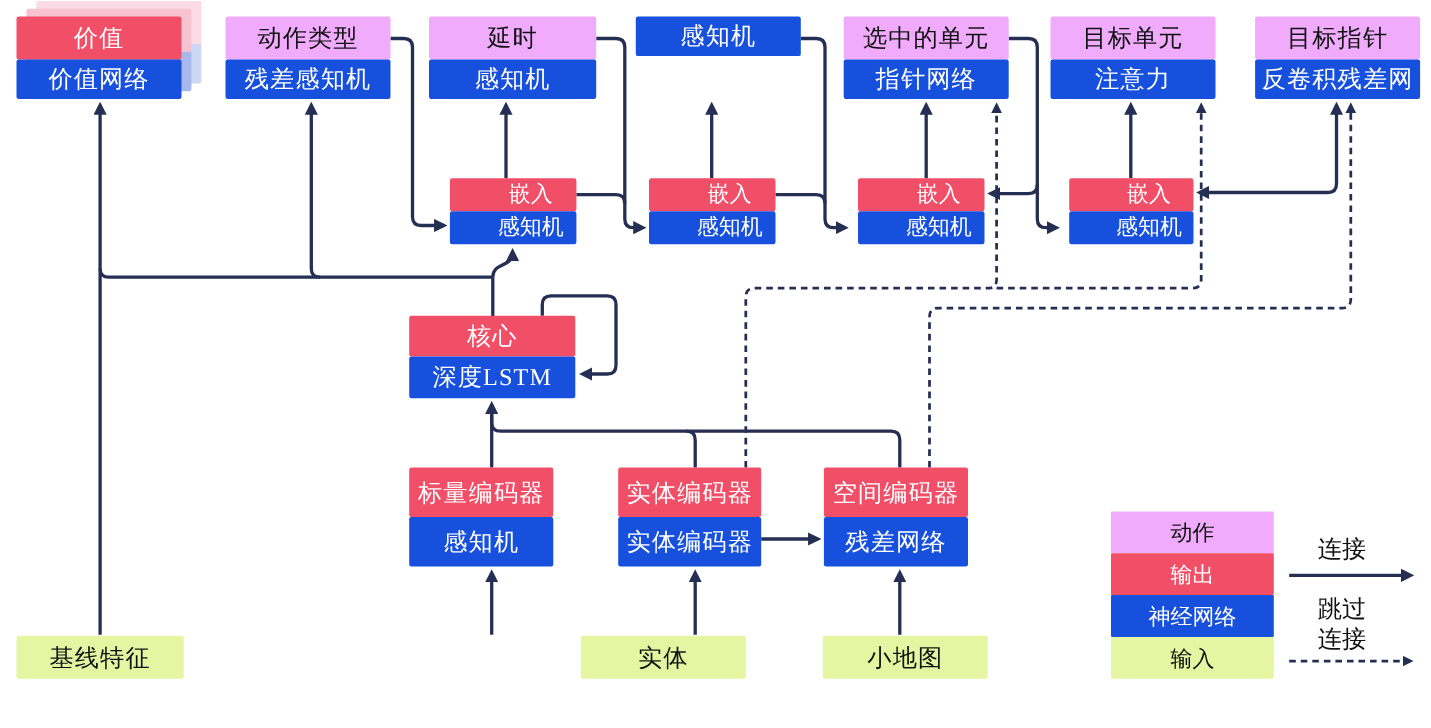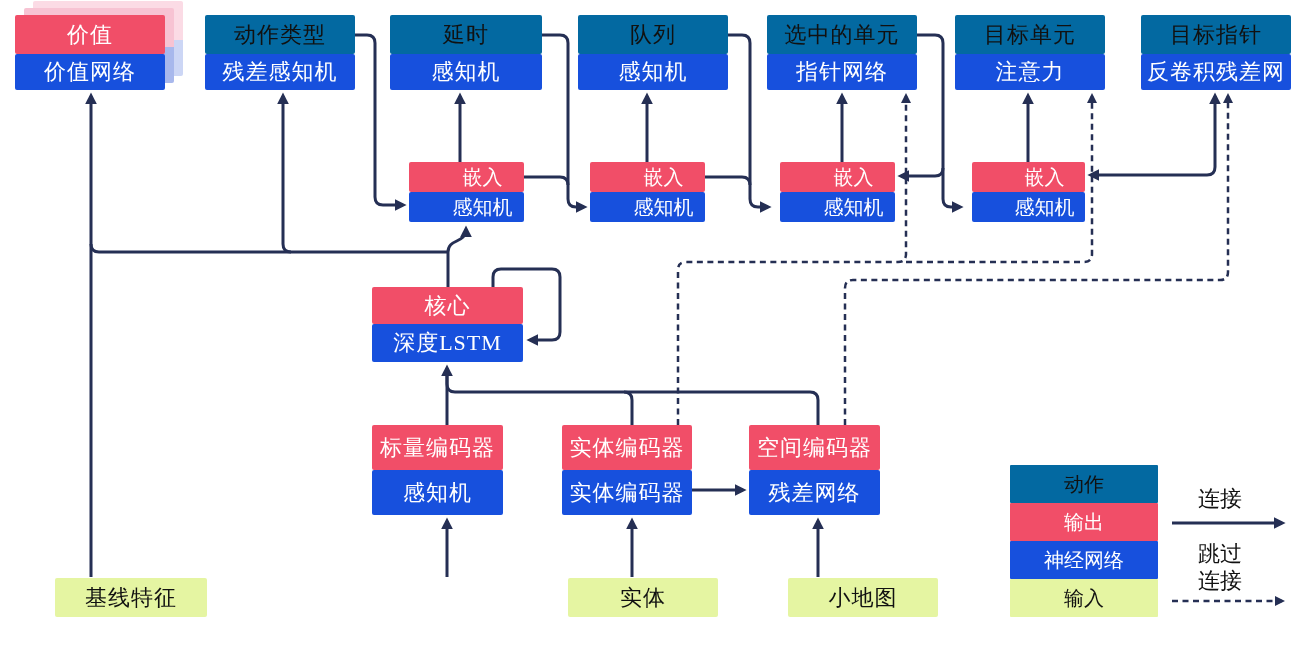"动作类型" .c-yellow { background: #0369a1 -> #f0abfc }
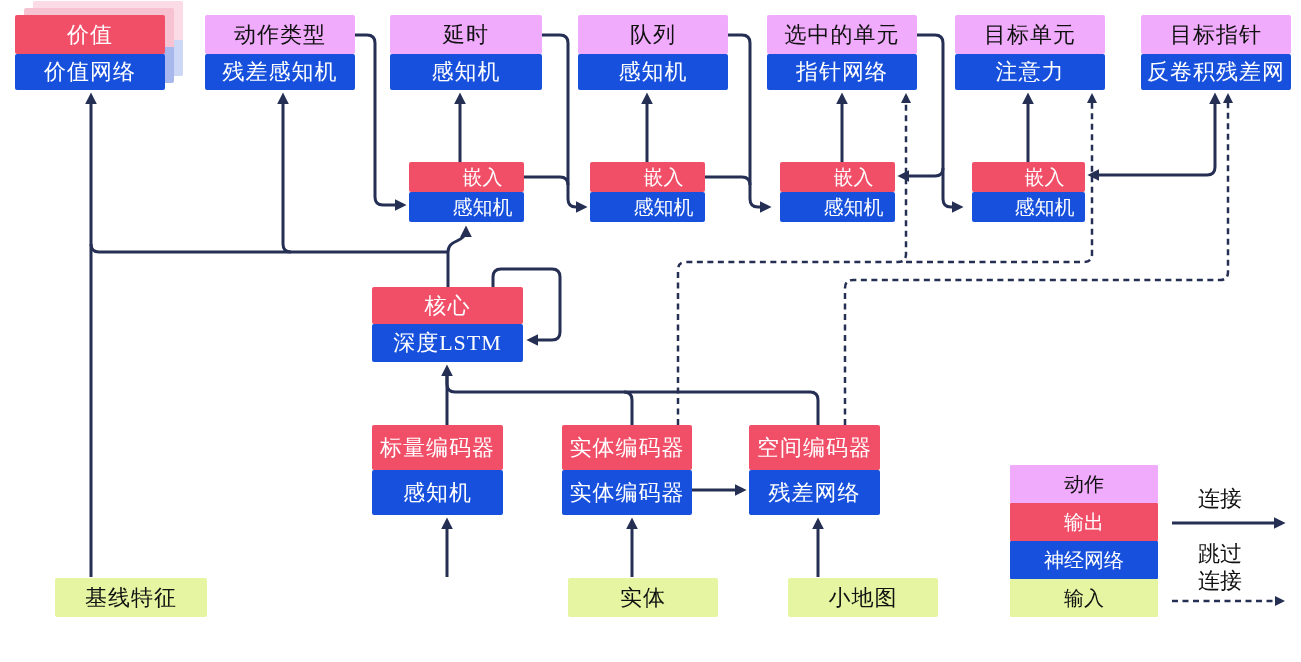"队列" div.part { html: <div>队列</div> -> none }
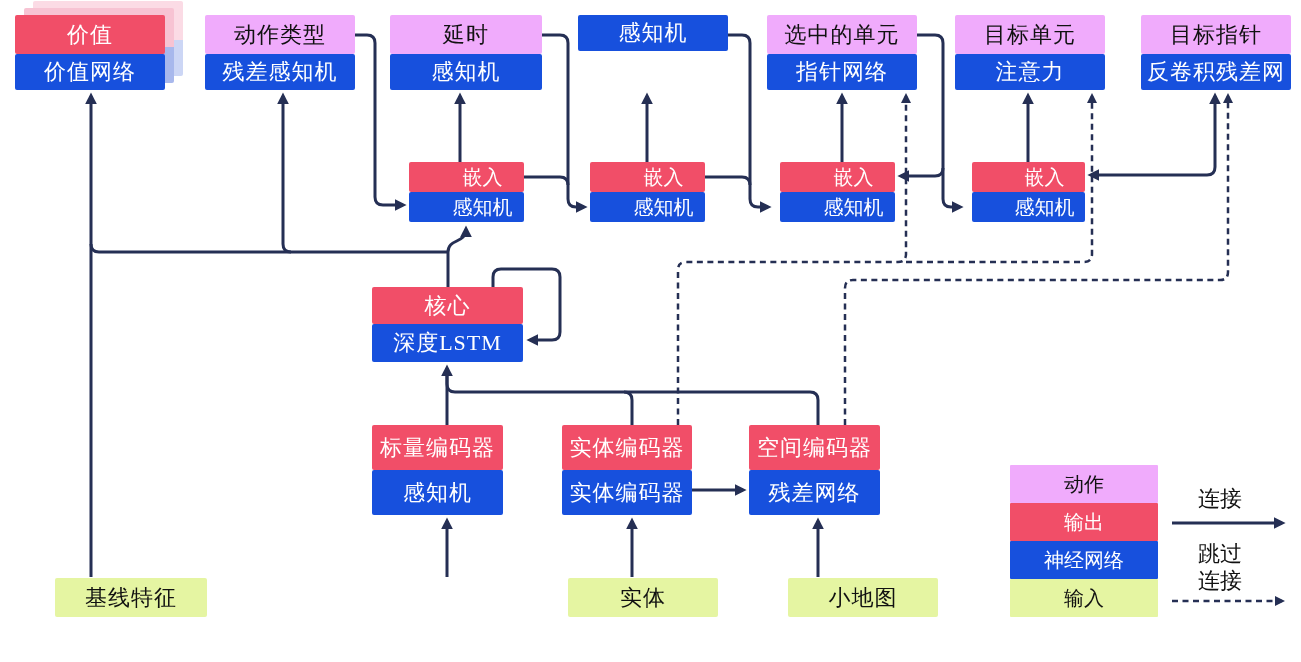"基线特征" .g-input { margin-left: 40px -> none }
